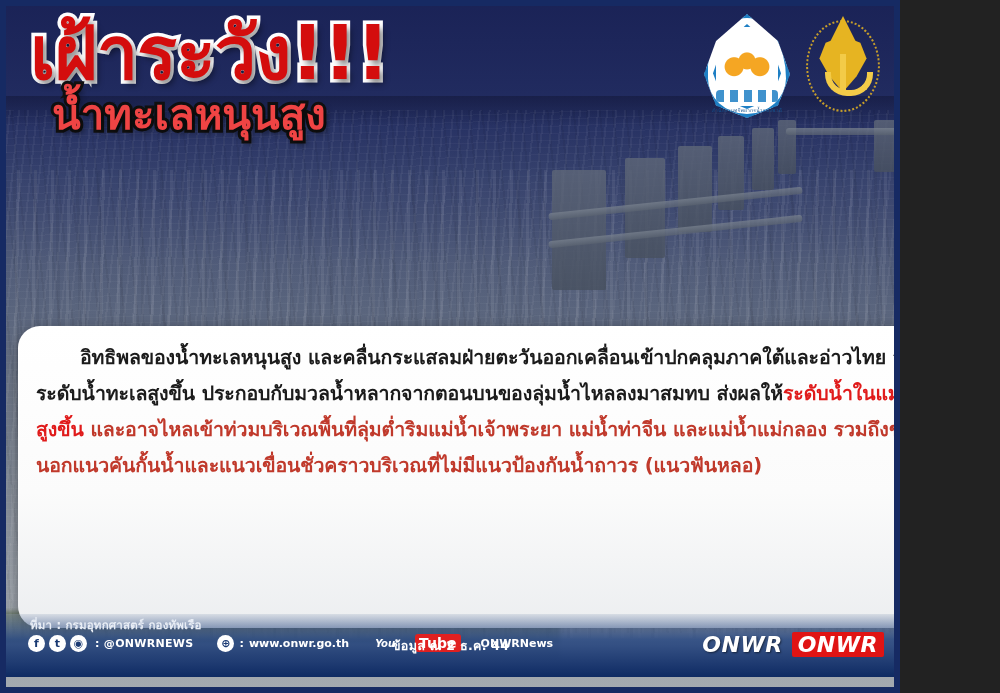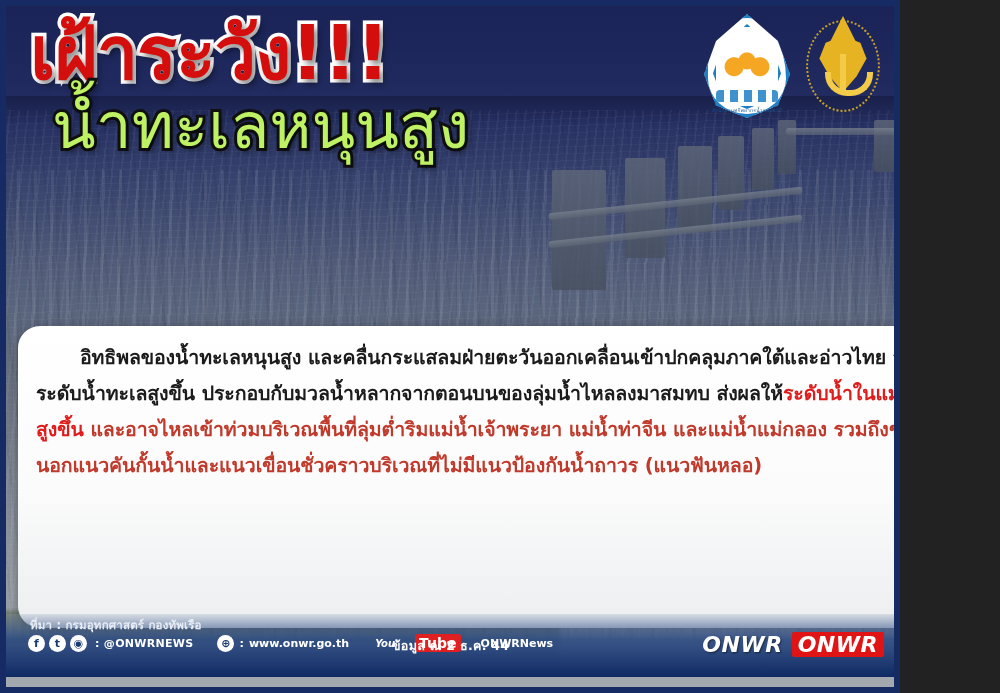"น้ำทะเลหนุนสูง" .h-sub { color: #bef264 -> #ef4444; font-size: 64px -> 42px; font-weight: 400 -> 700 }
